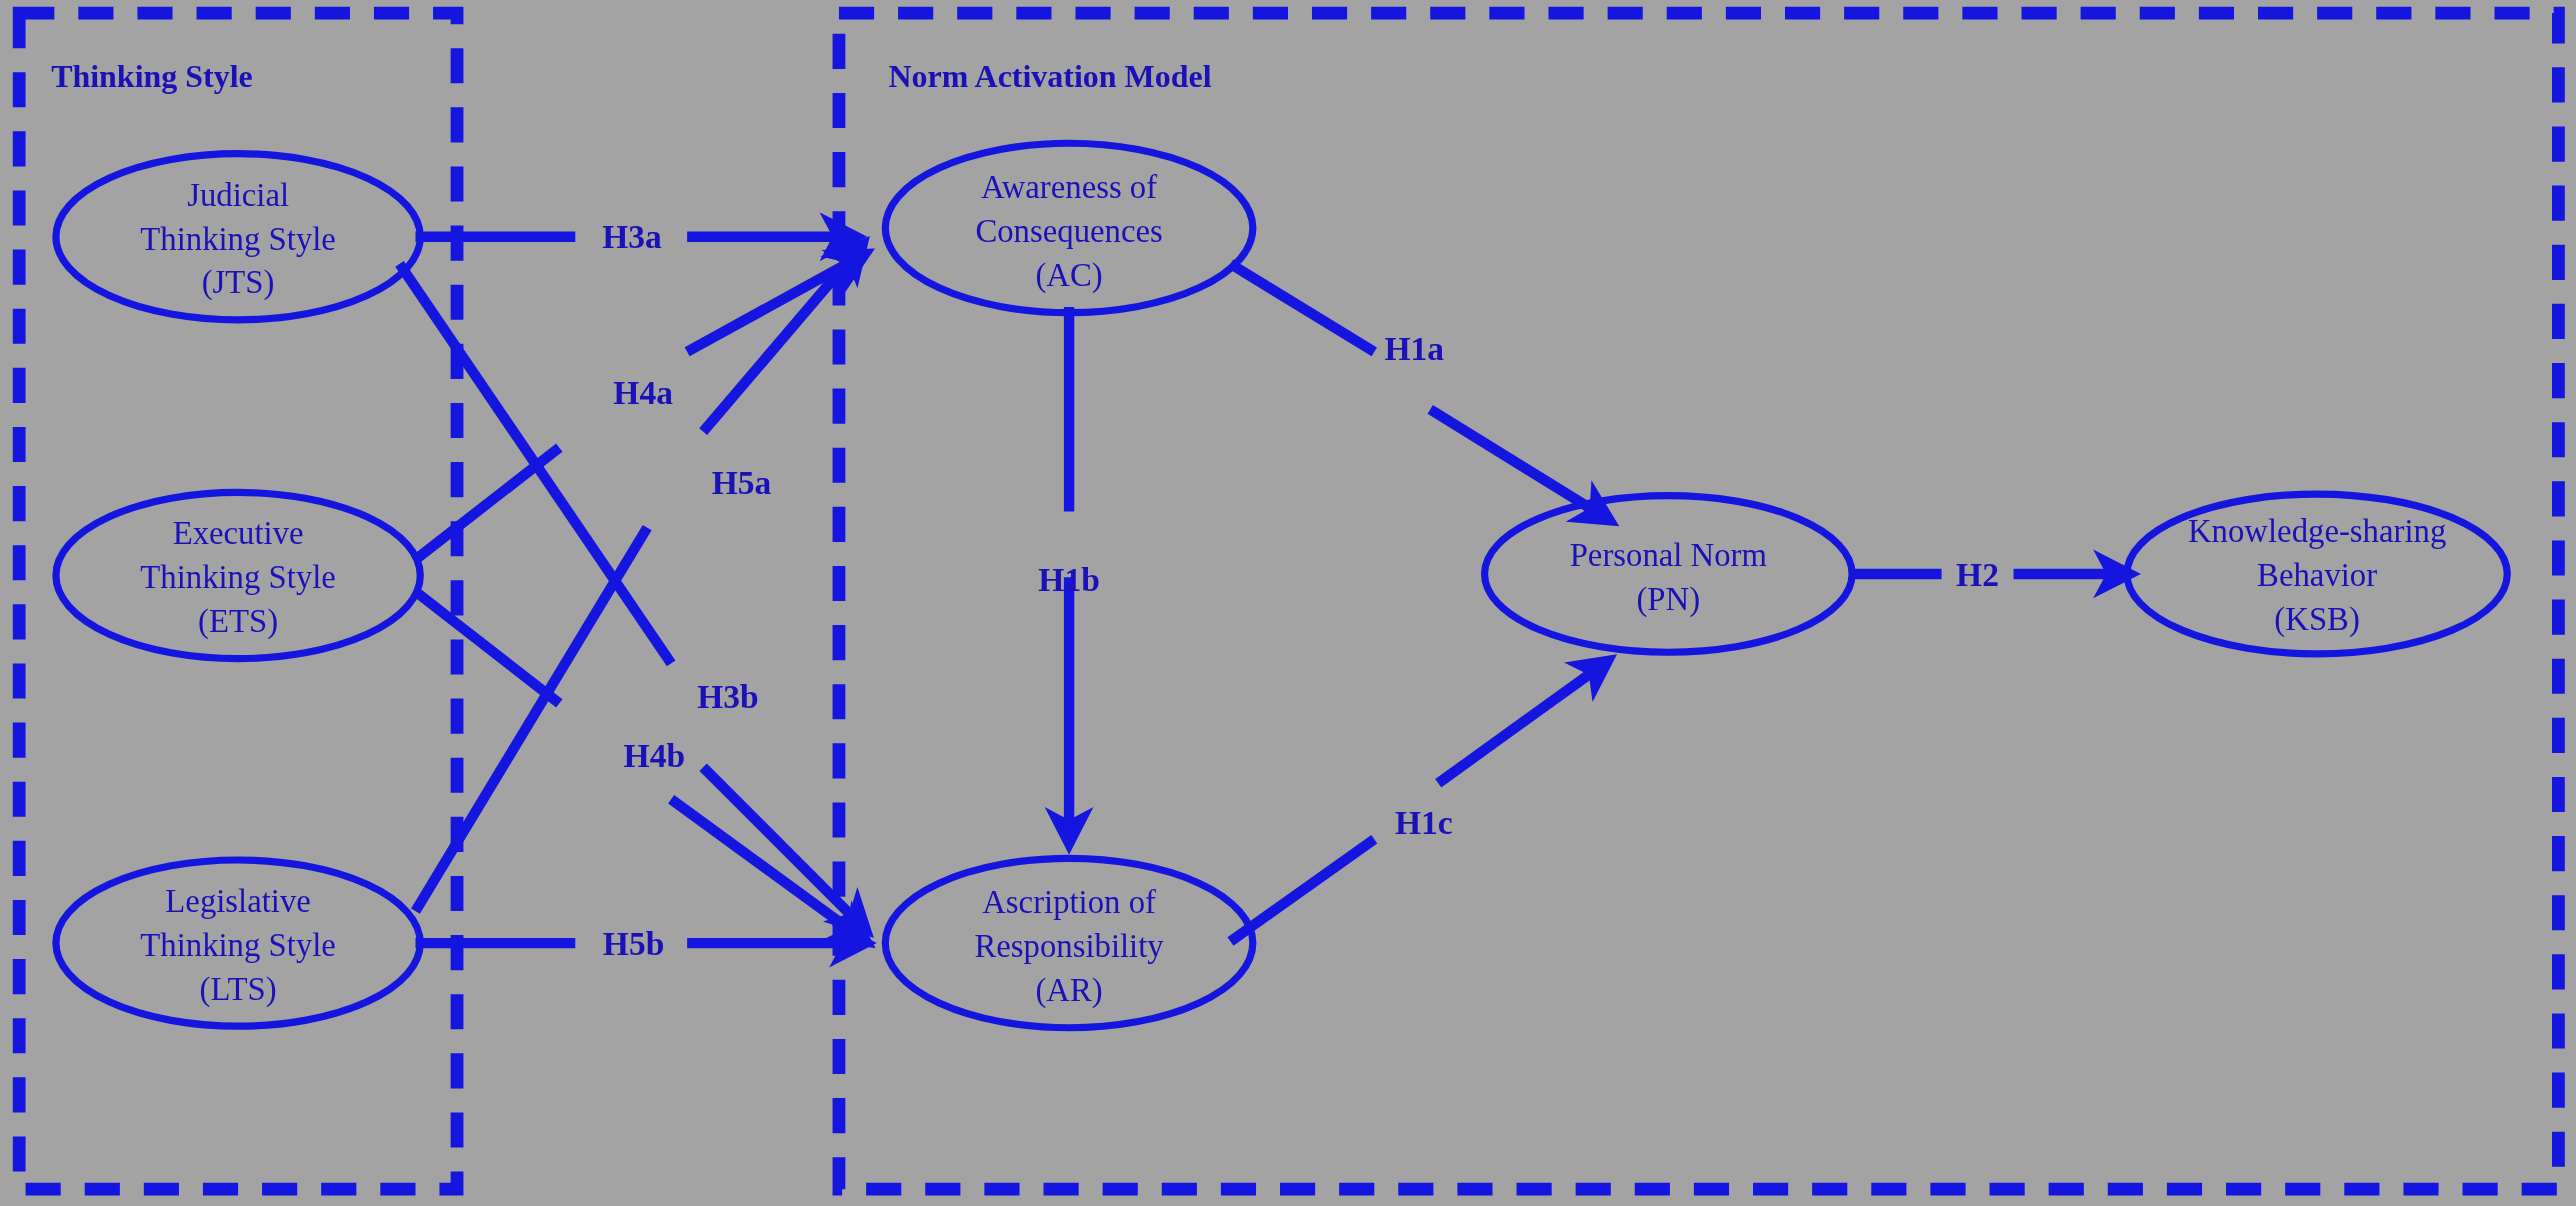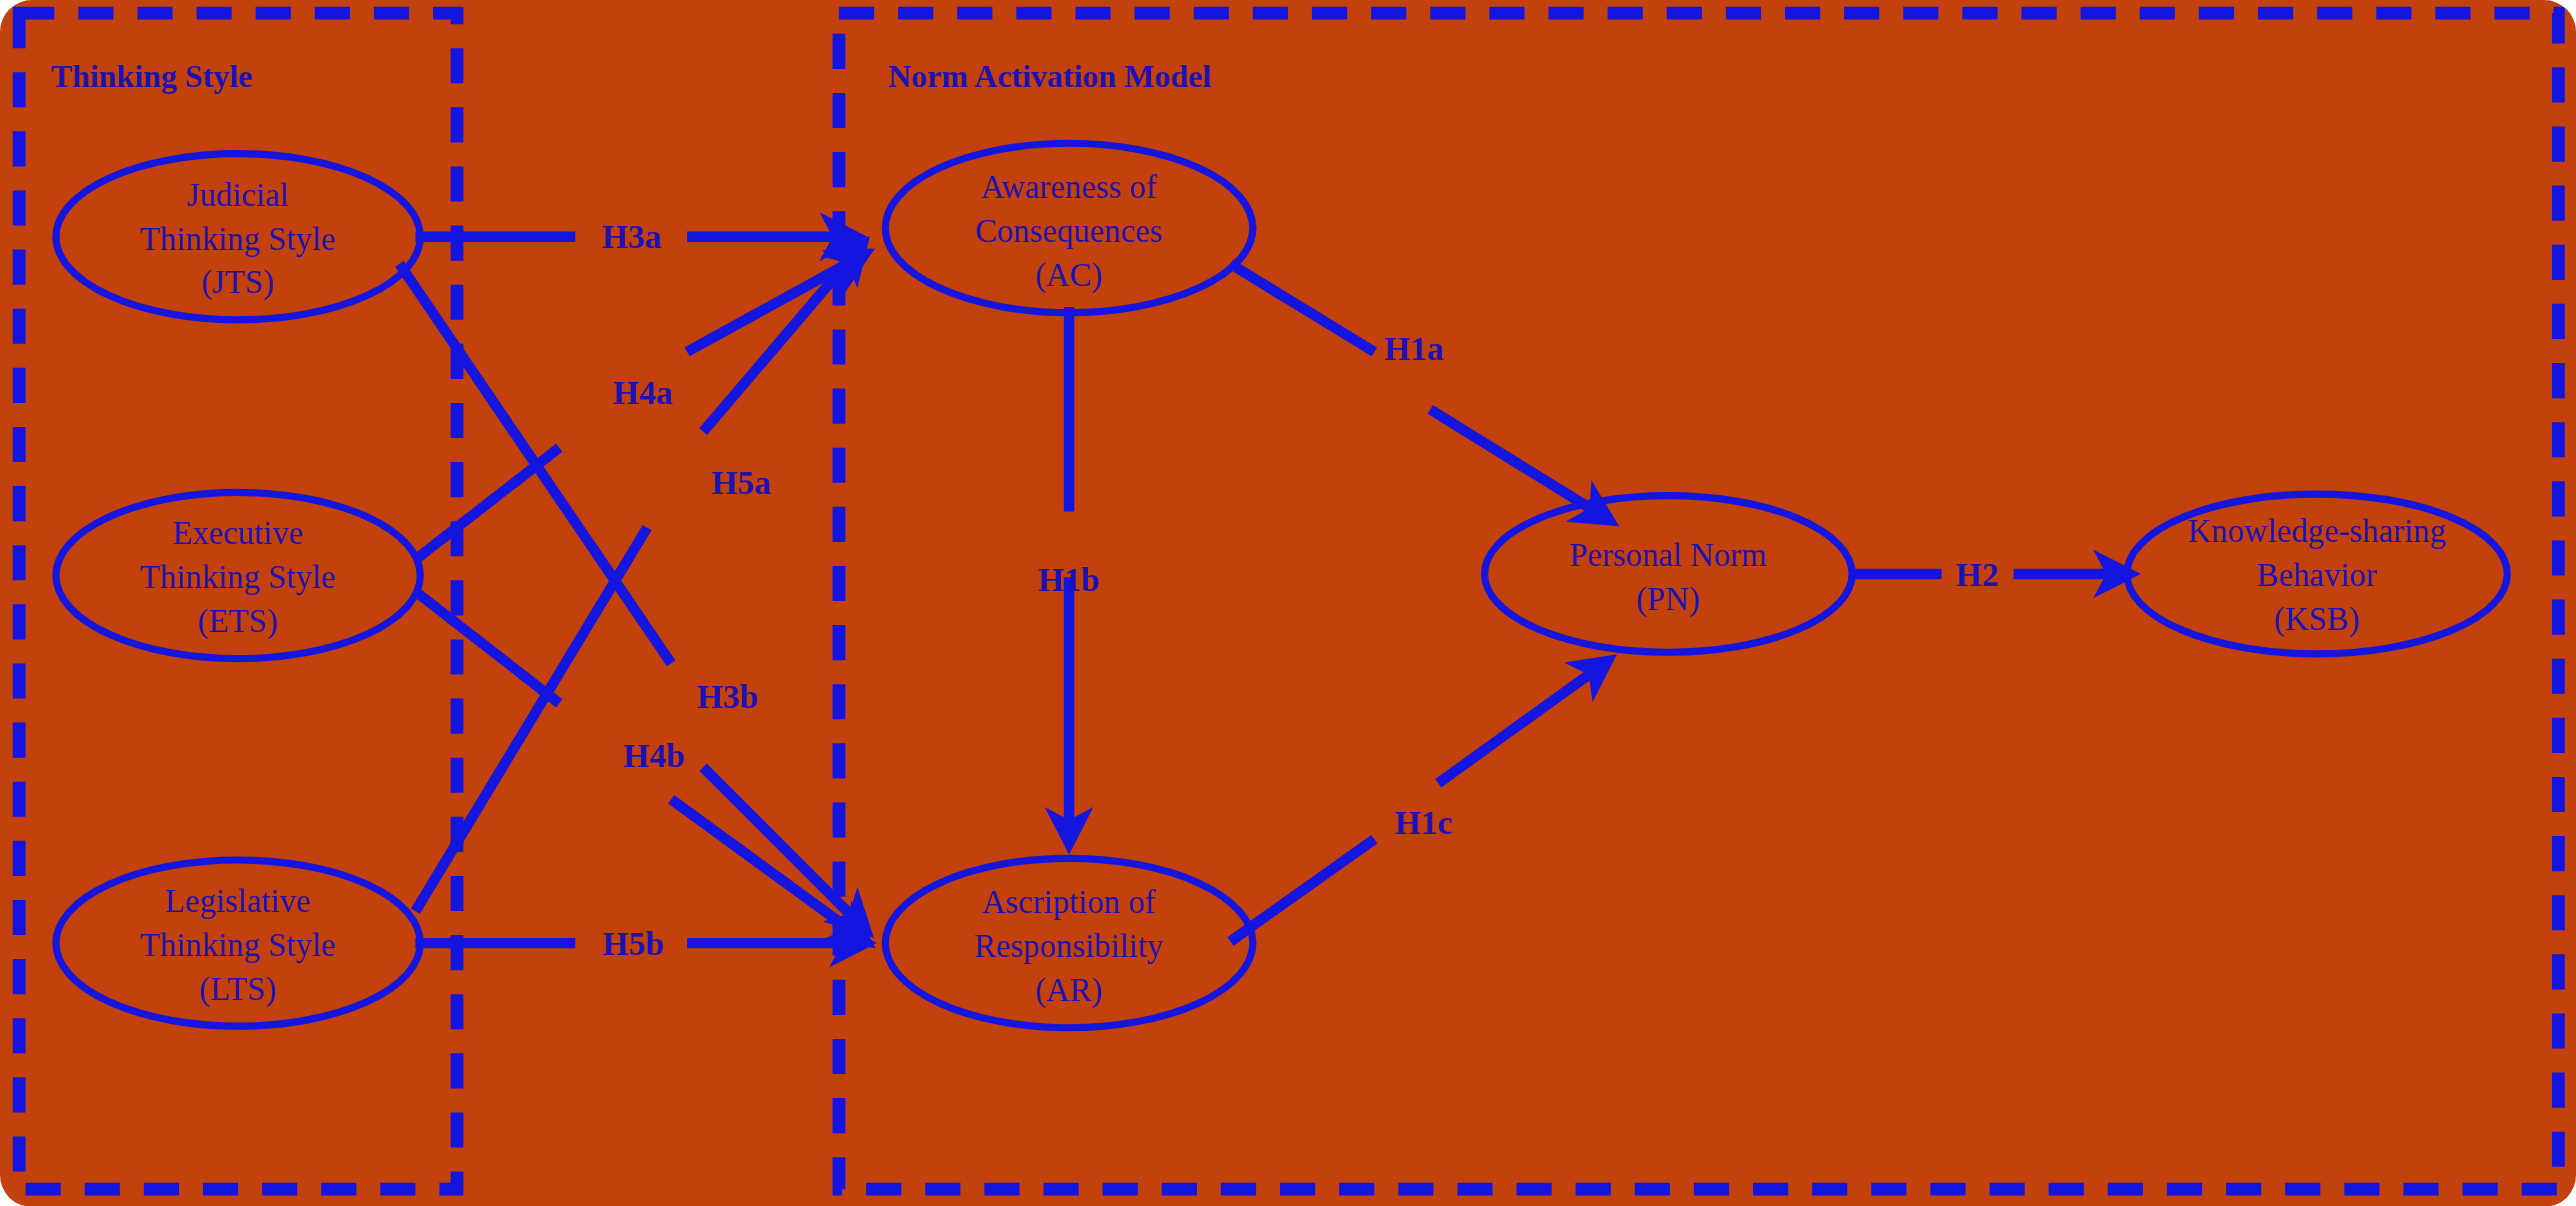"Thinking Style" #stage { background: #c2410c -> #a3a3a3; border-radius: 32px -> none }
